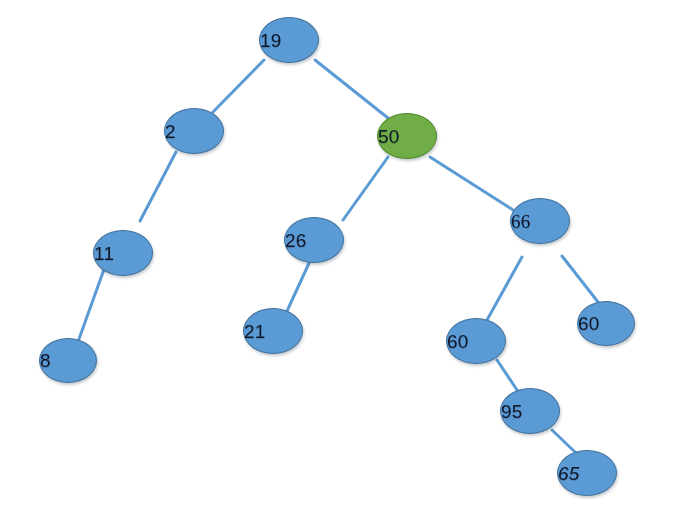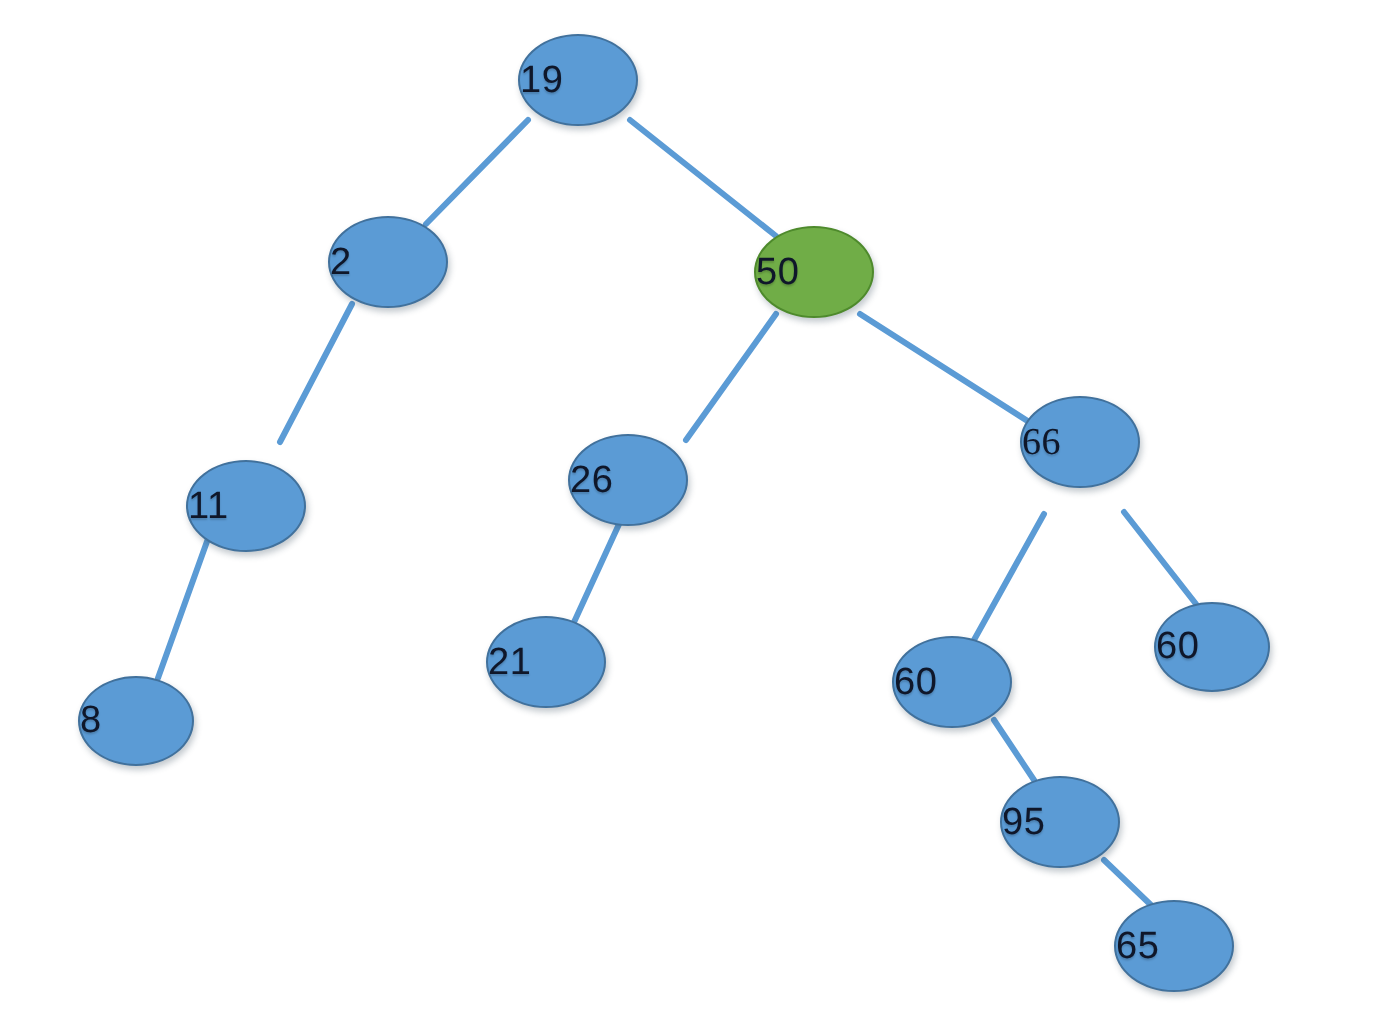"65" div.tree-node { font-style: none -> italic }
